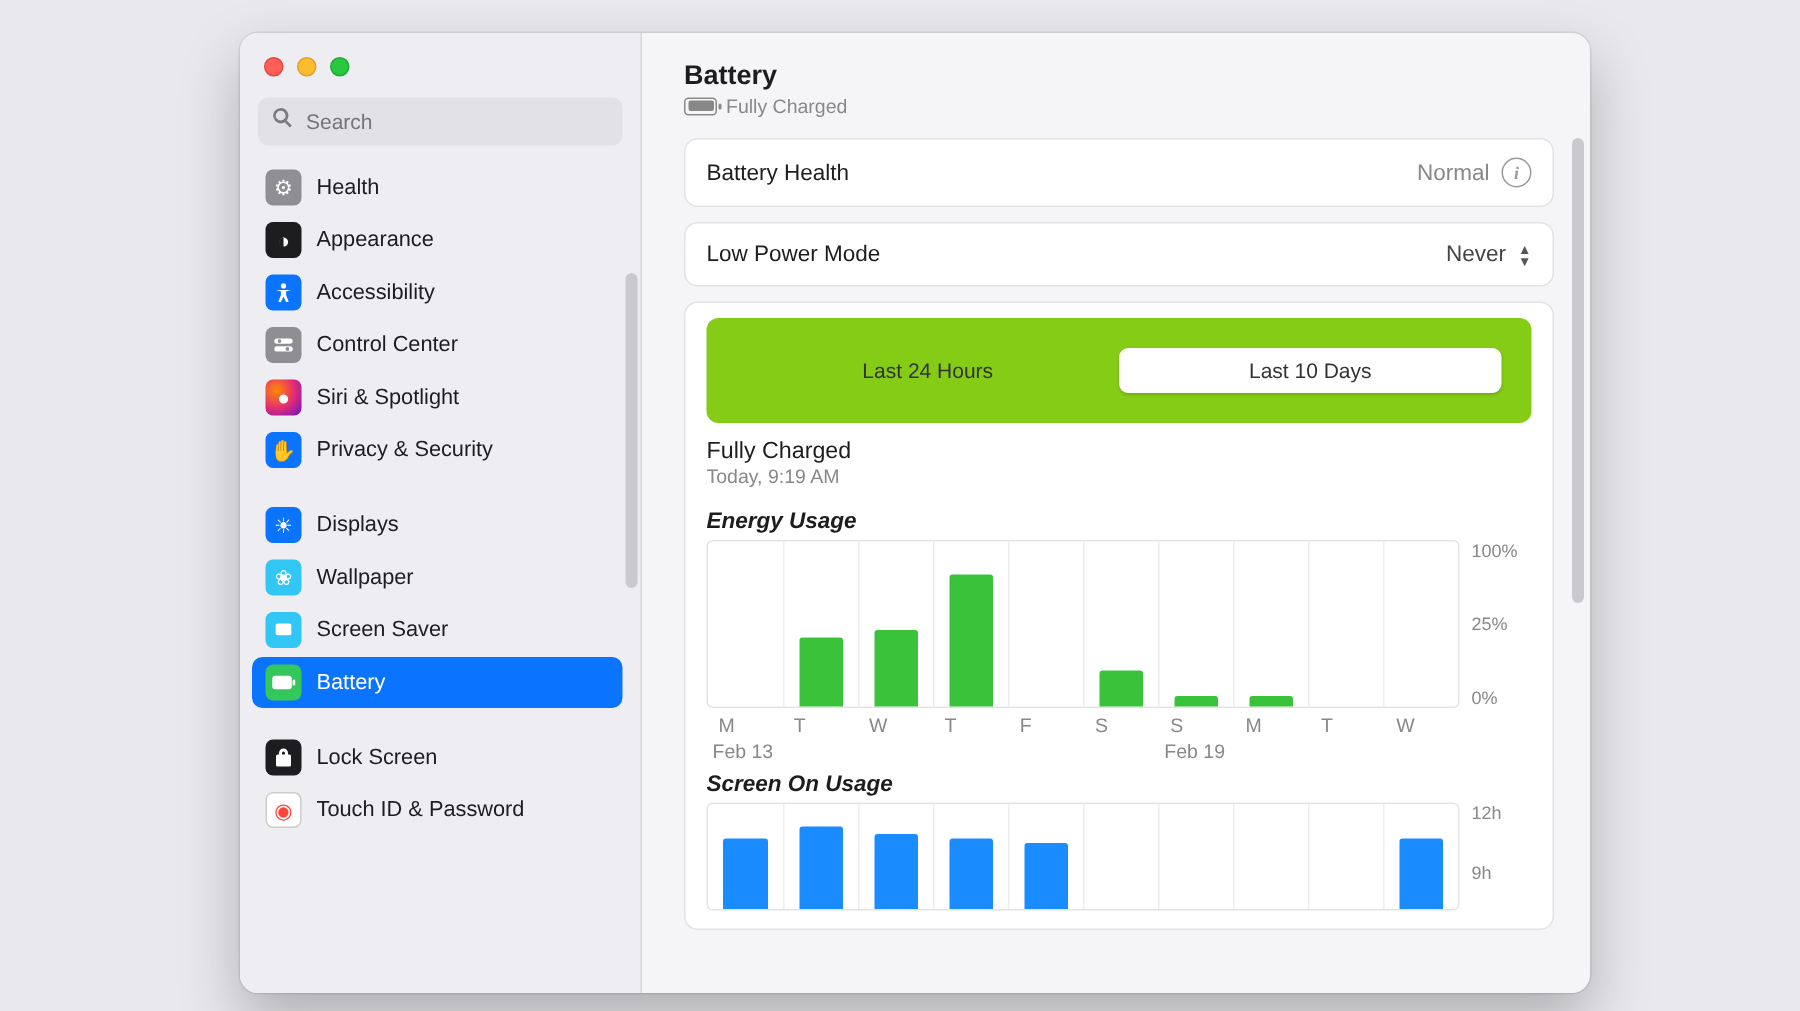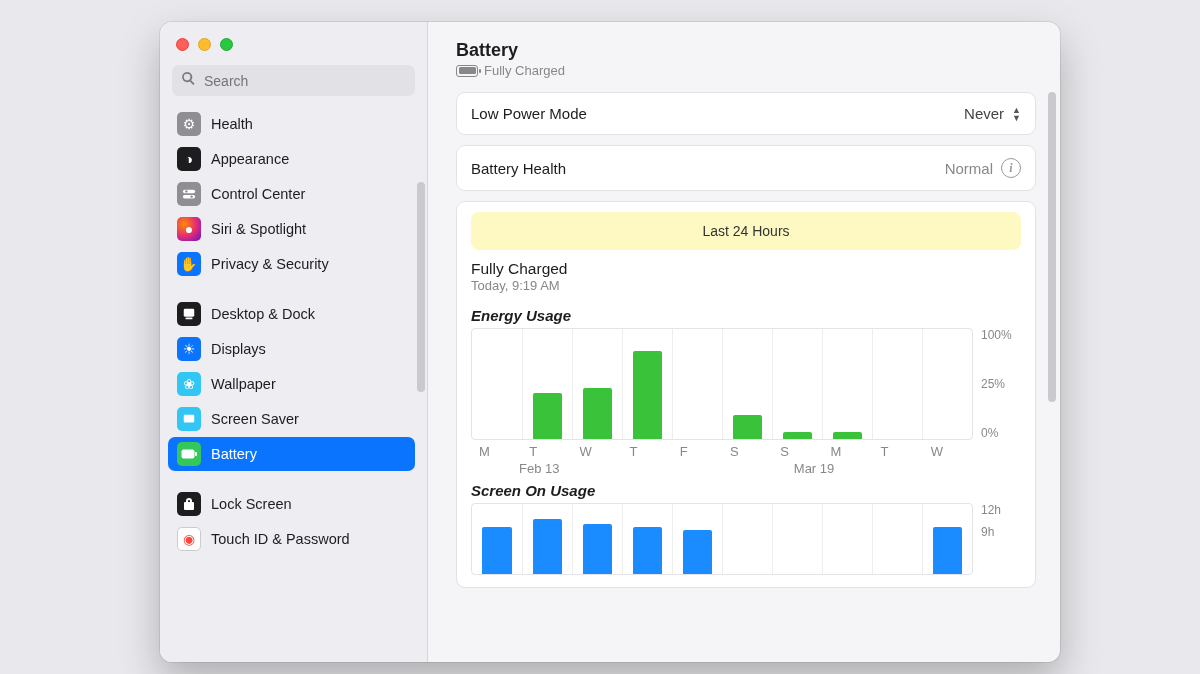"Low Power Mode" div.panel { order: before "Battery Health" -> after "Battery Health" }
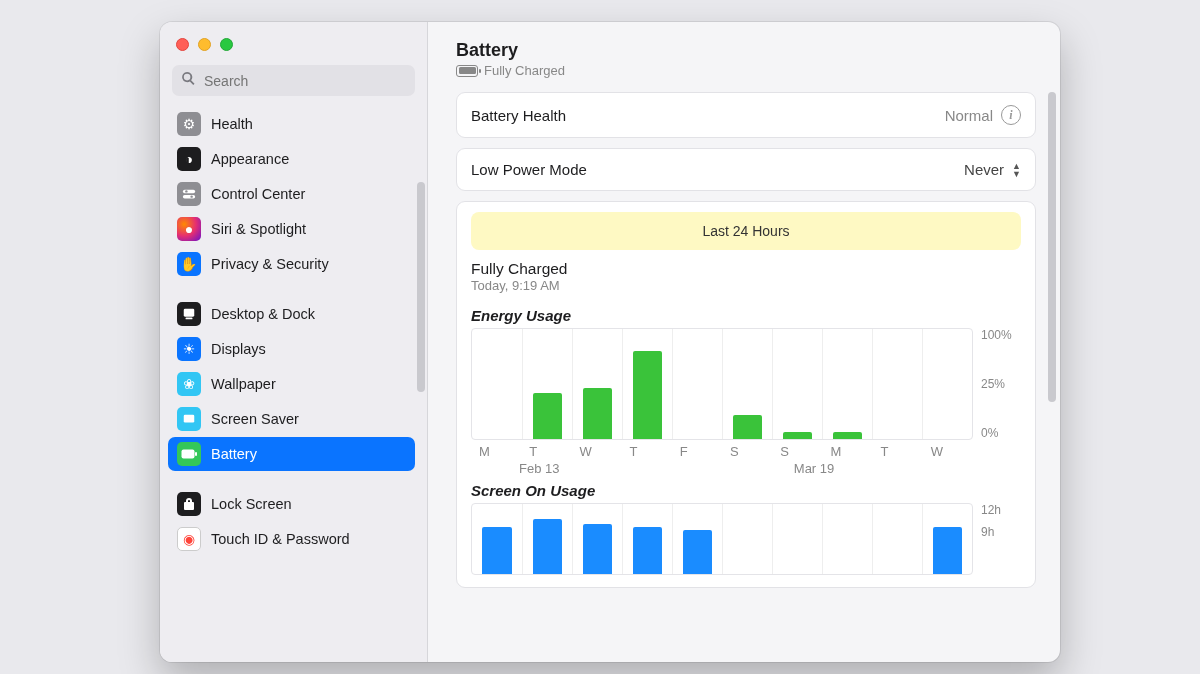"Accessibility" div.item { html: none -> <div> <span> <svg> <circle></circle> <path></path> </svg> </span> <span>Accessibility</span> </div> }
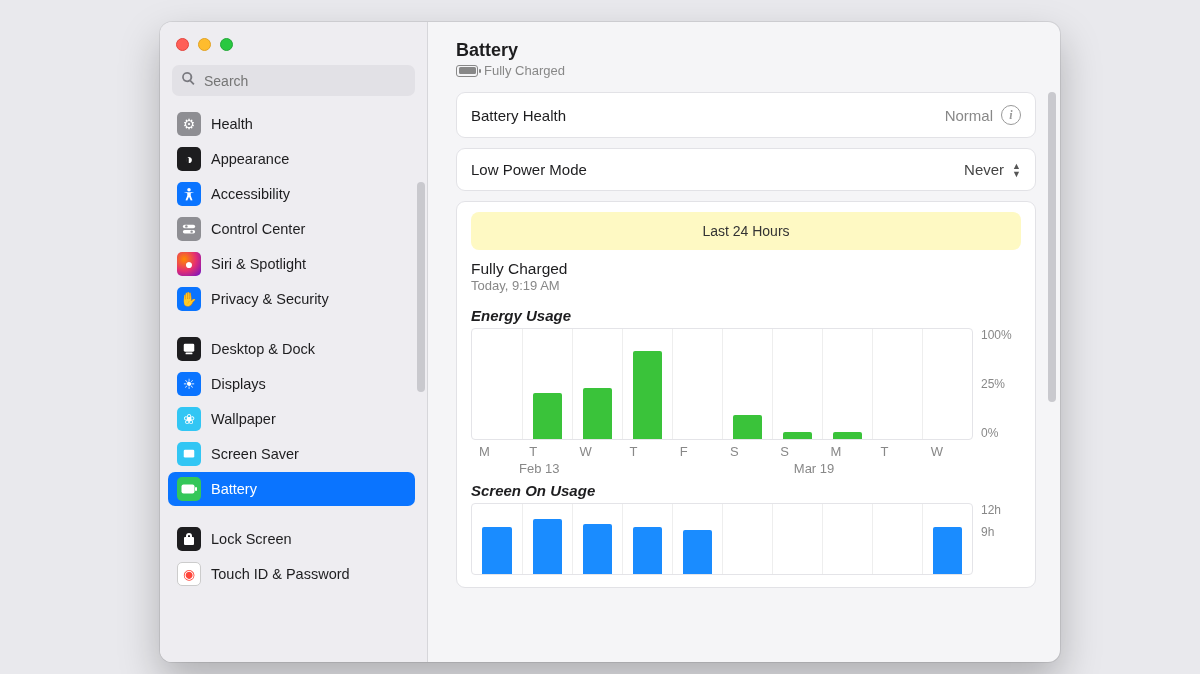"Last 24 Hours" .seg { background: #fef9c3 -> #84cc16; padding: 4px -> 20px }
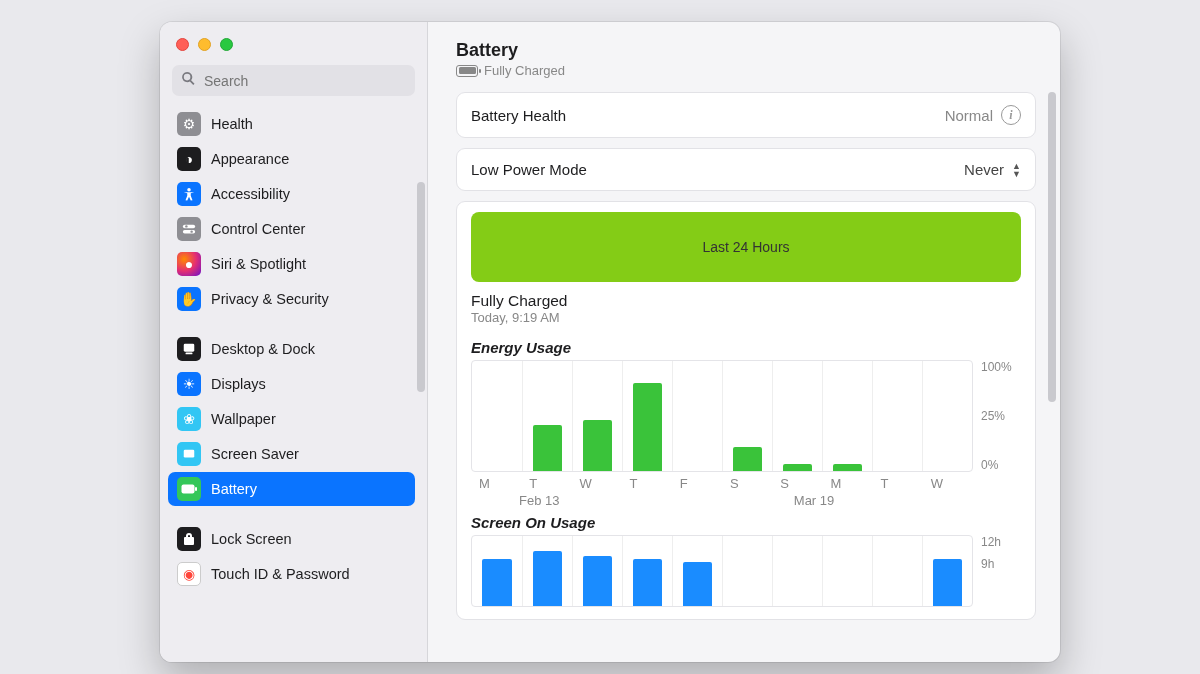"Last 10 Days" button.active { html: none -> <button>Last 10 Days</button> }
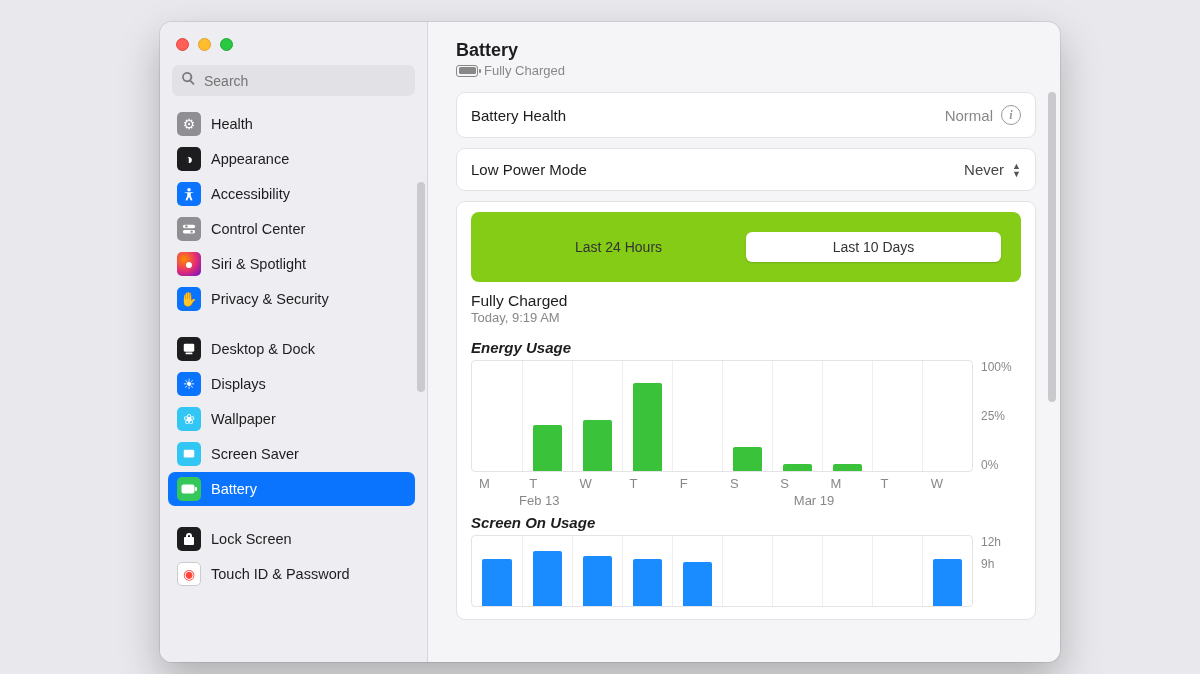"Desktop & Dock" div.item { html: <div> <span> <svg> <rect></rect> <rect></rect> </svg> </span> <span>Desktop &amp; Dock</span> </div> -> none }
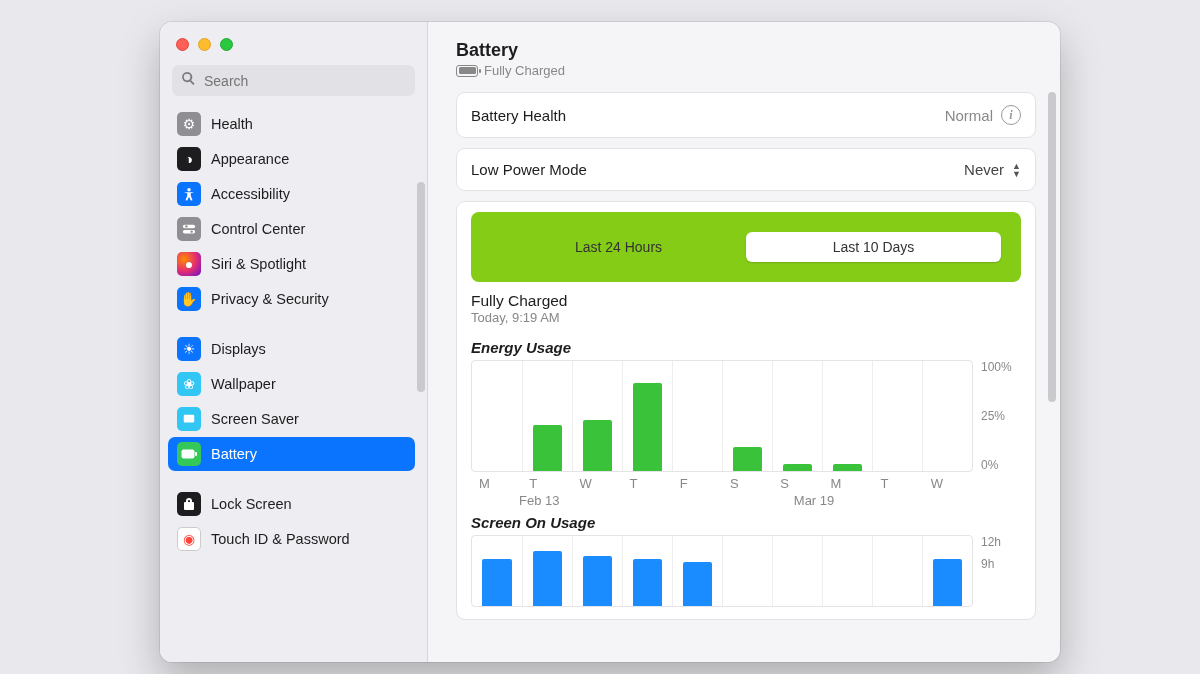"Feb 13" .xfoot { margin-left: 44px -> none }
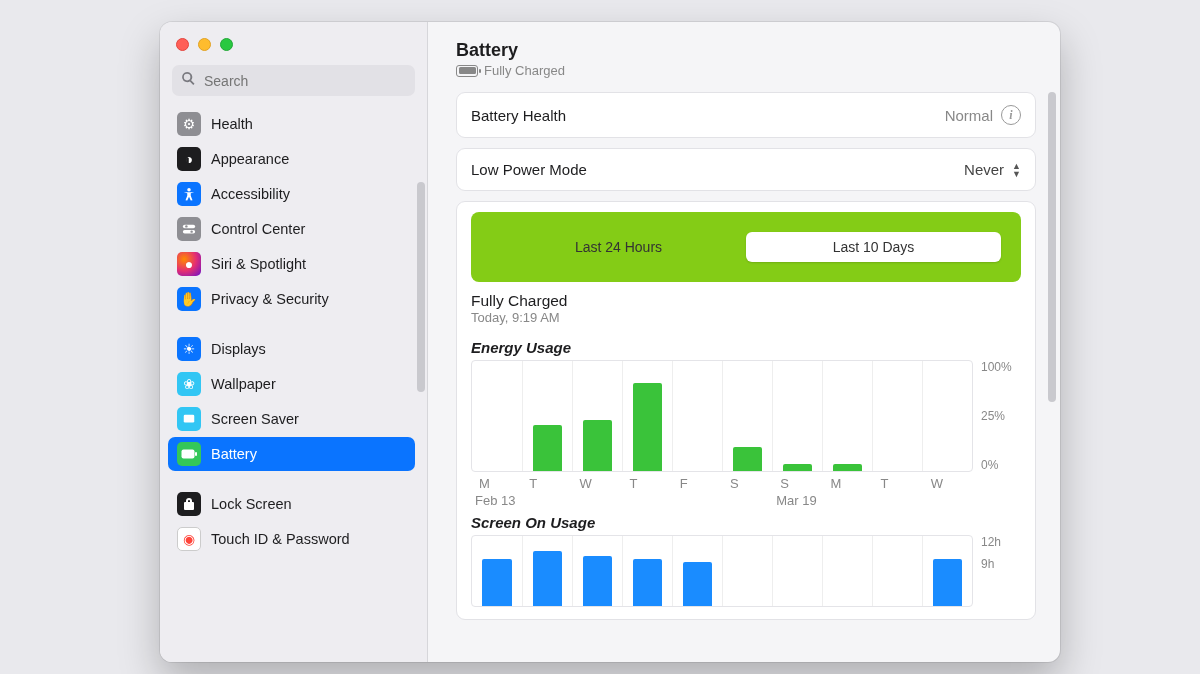"Mar 19" span { text: Mar -> Feb }
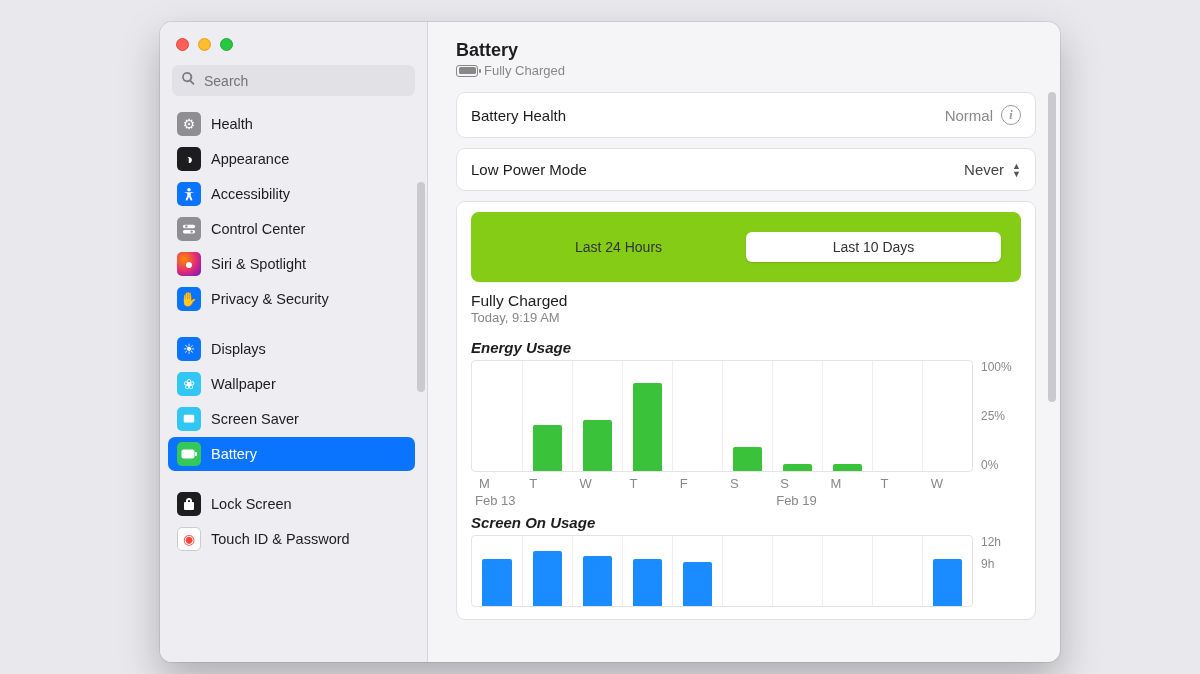"12h" div.yticks { gap: 8px -> 26px }
